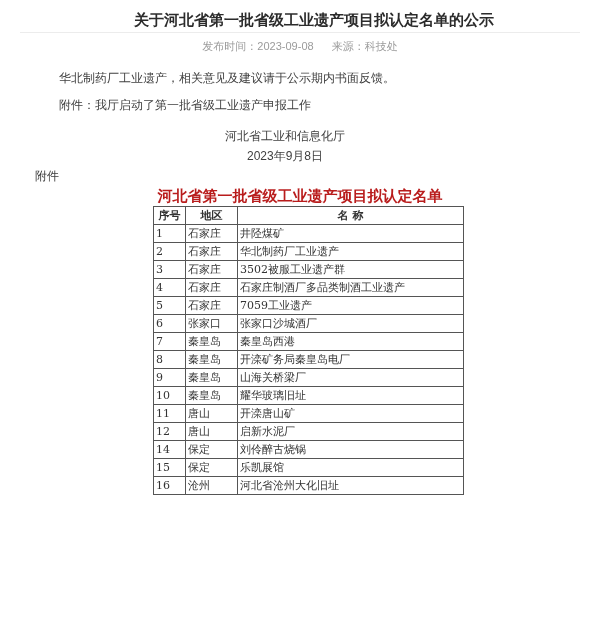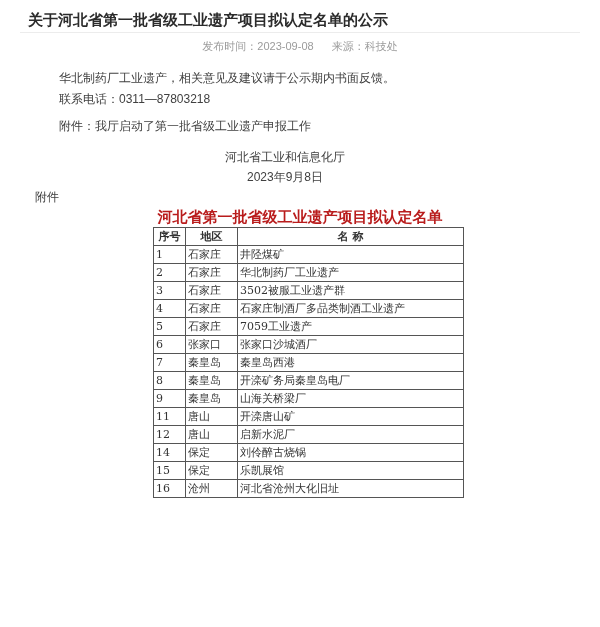"关于河北省第一批省级工业遗产项目拟认定名单的公示" .doc-title { text-align: left -> center }
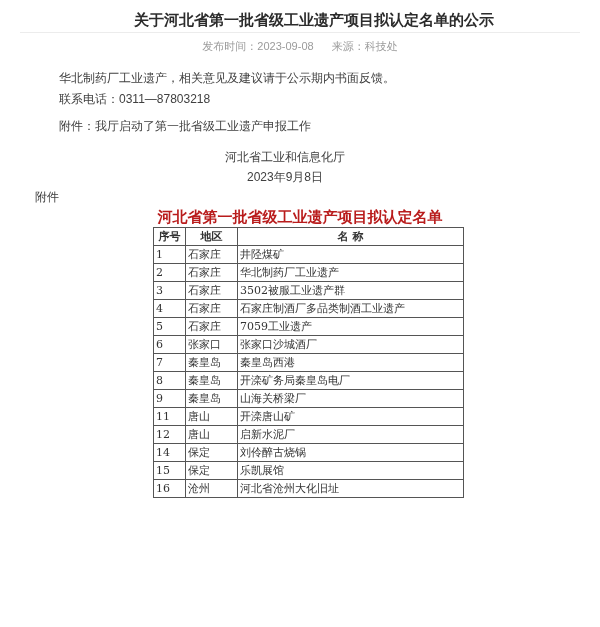"联系电话：0311—87803218" p { html: <p>联系电话：0311—87803218</p> -> none }
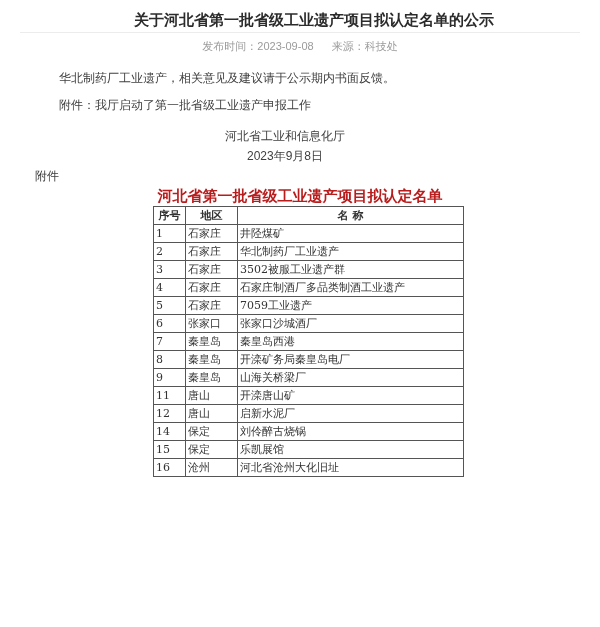"10" tr { html: none -> <tr> <td>10</td> <td>秦皇岛</td> <td>耀华玻璃旧址</td> </tr> }
